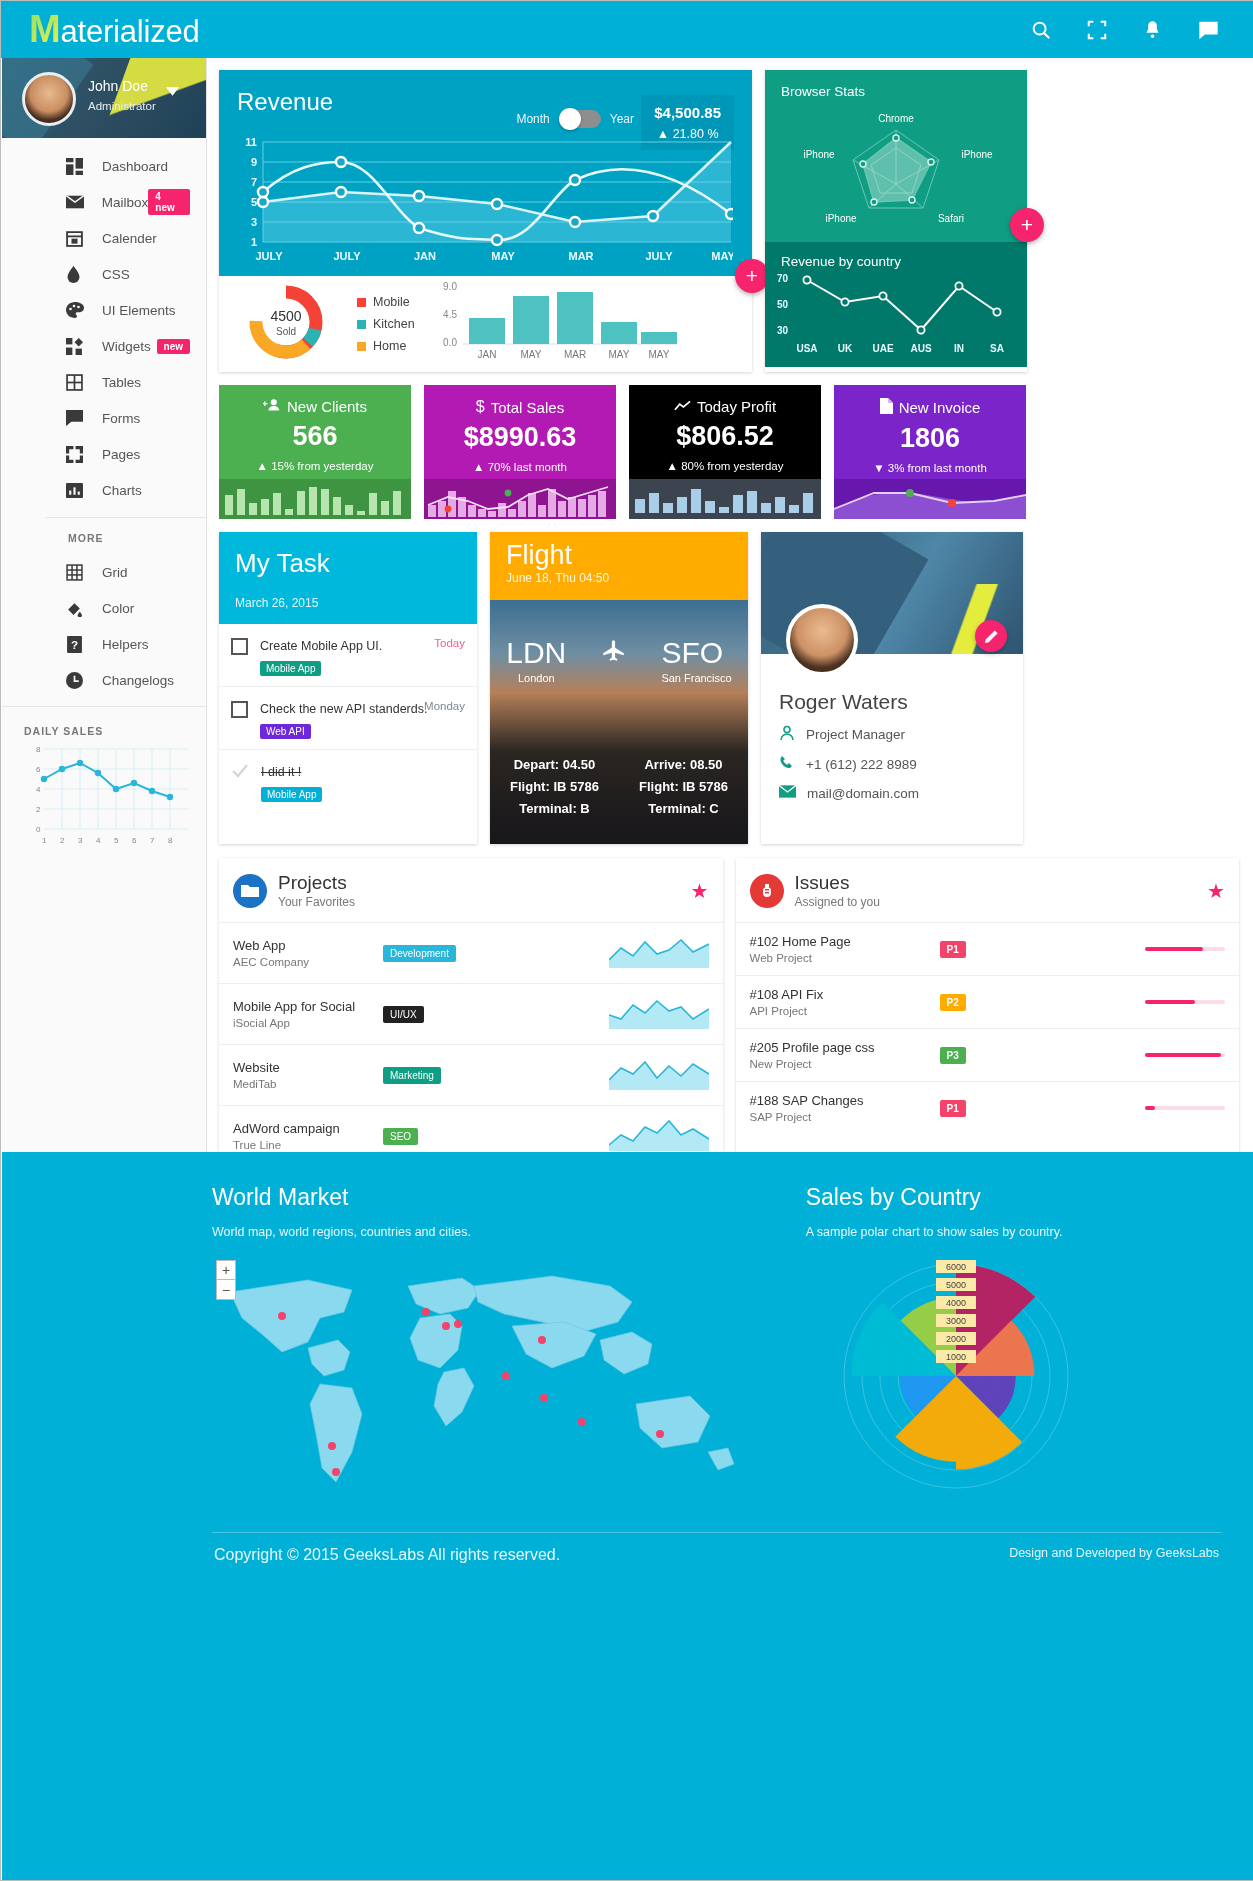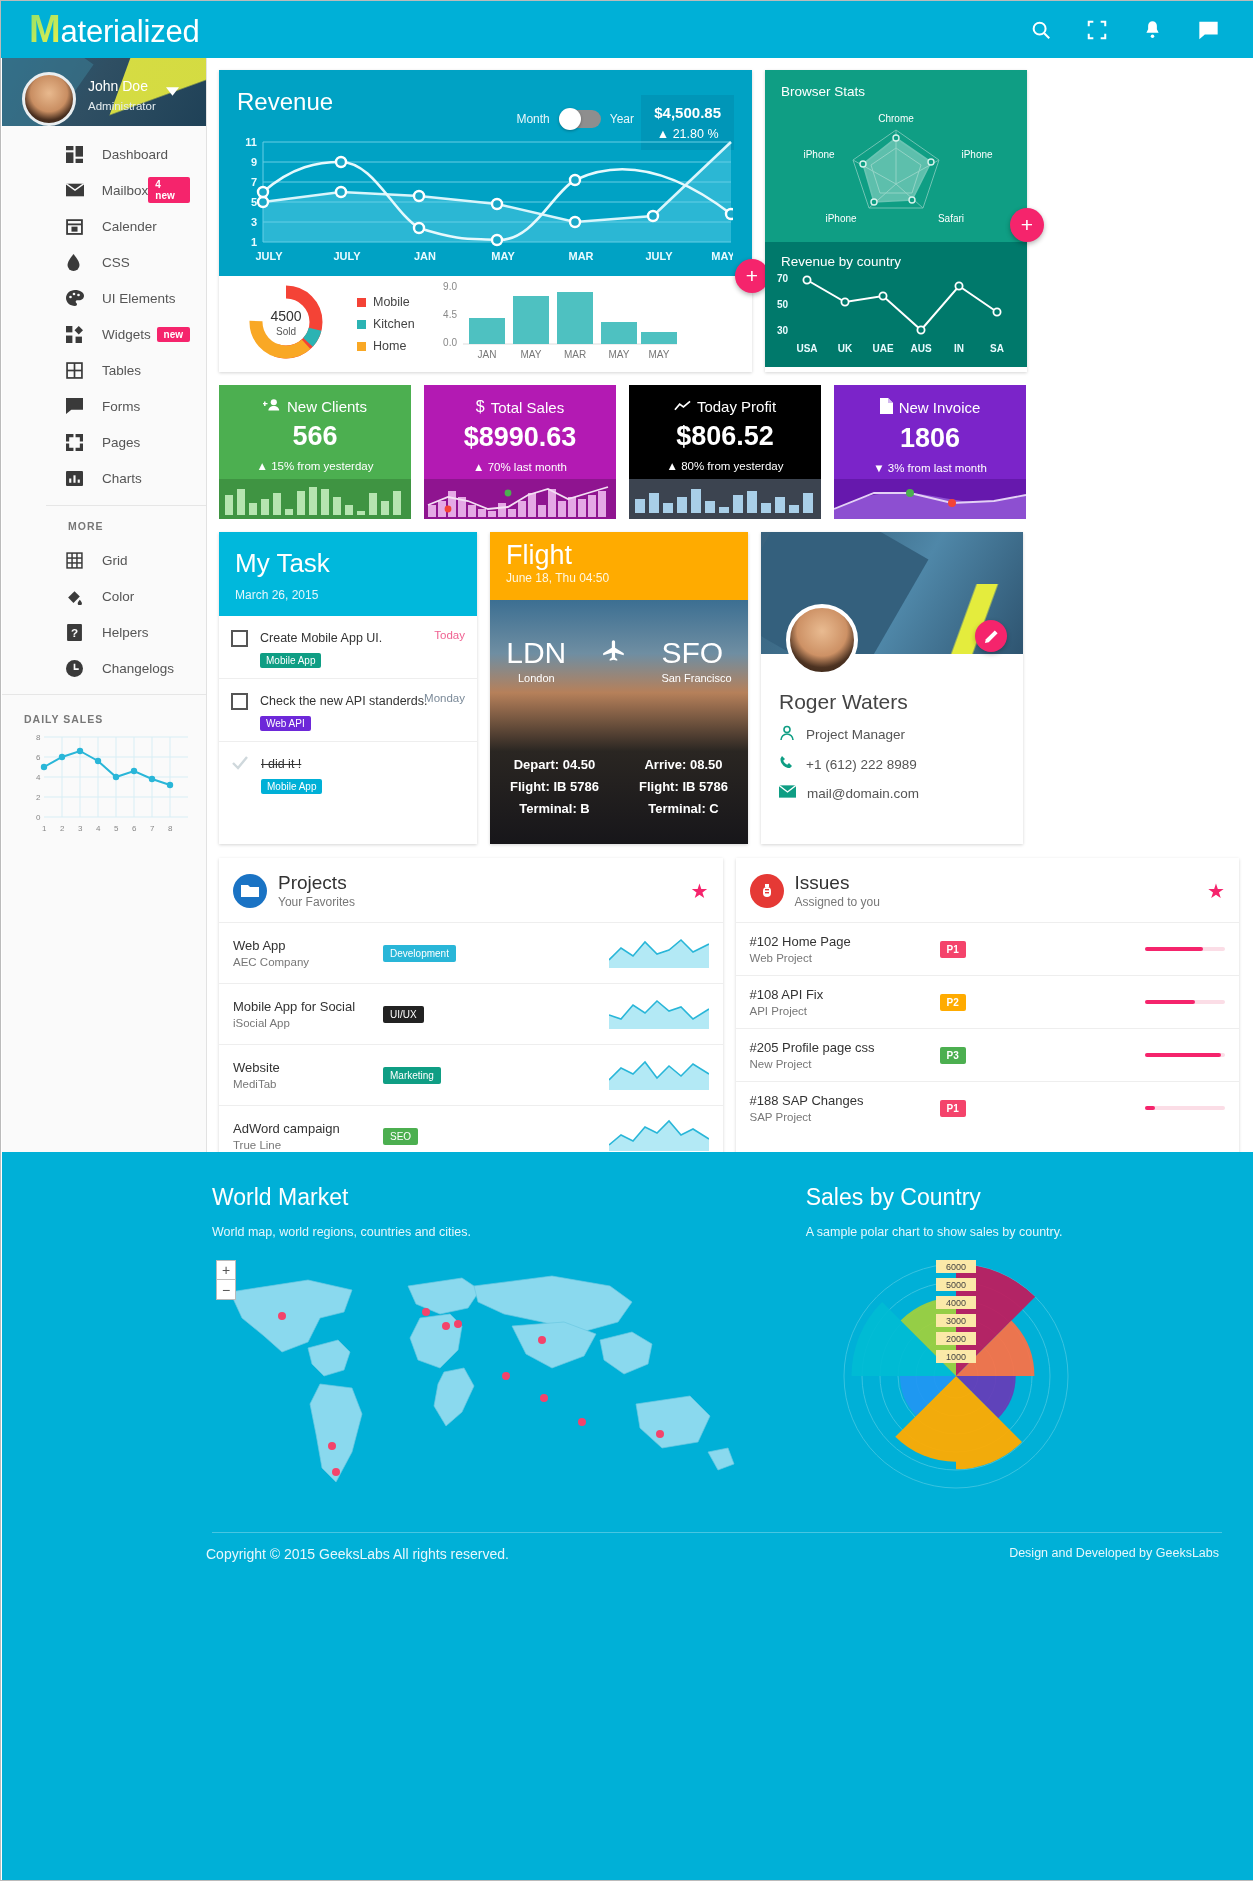"John Doe" .profile { height: 68px -> 80px }
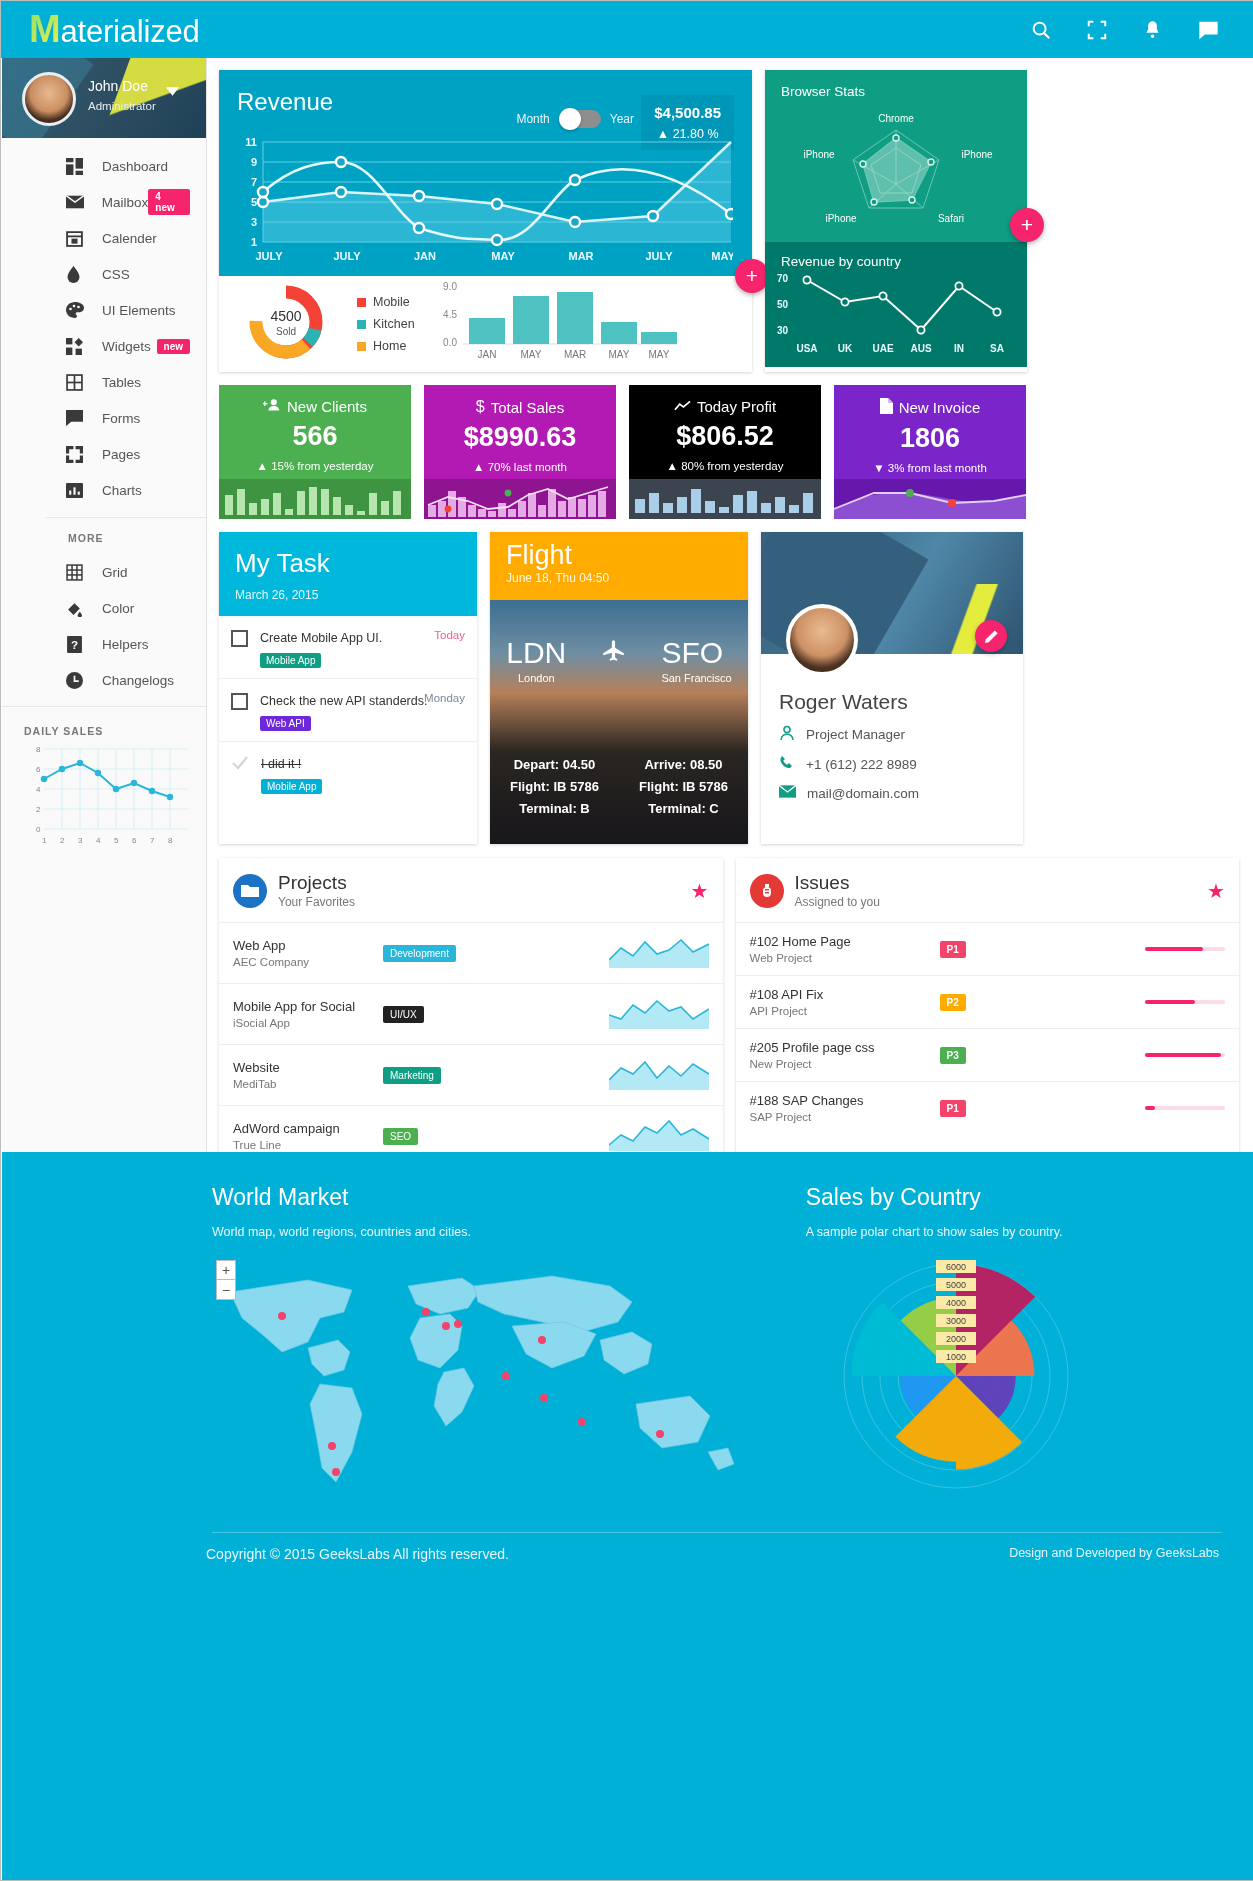"March 26, 2015" .taskhead .d { margin-top: 9px -> 17px }
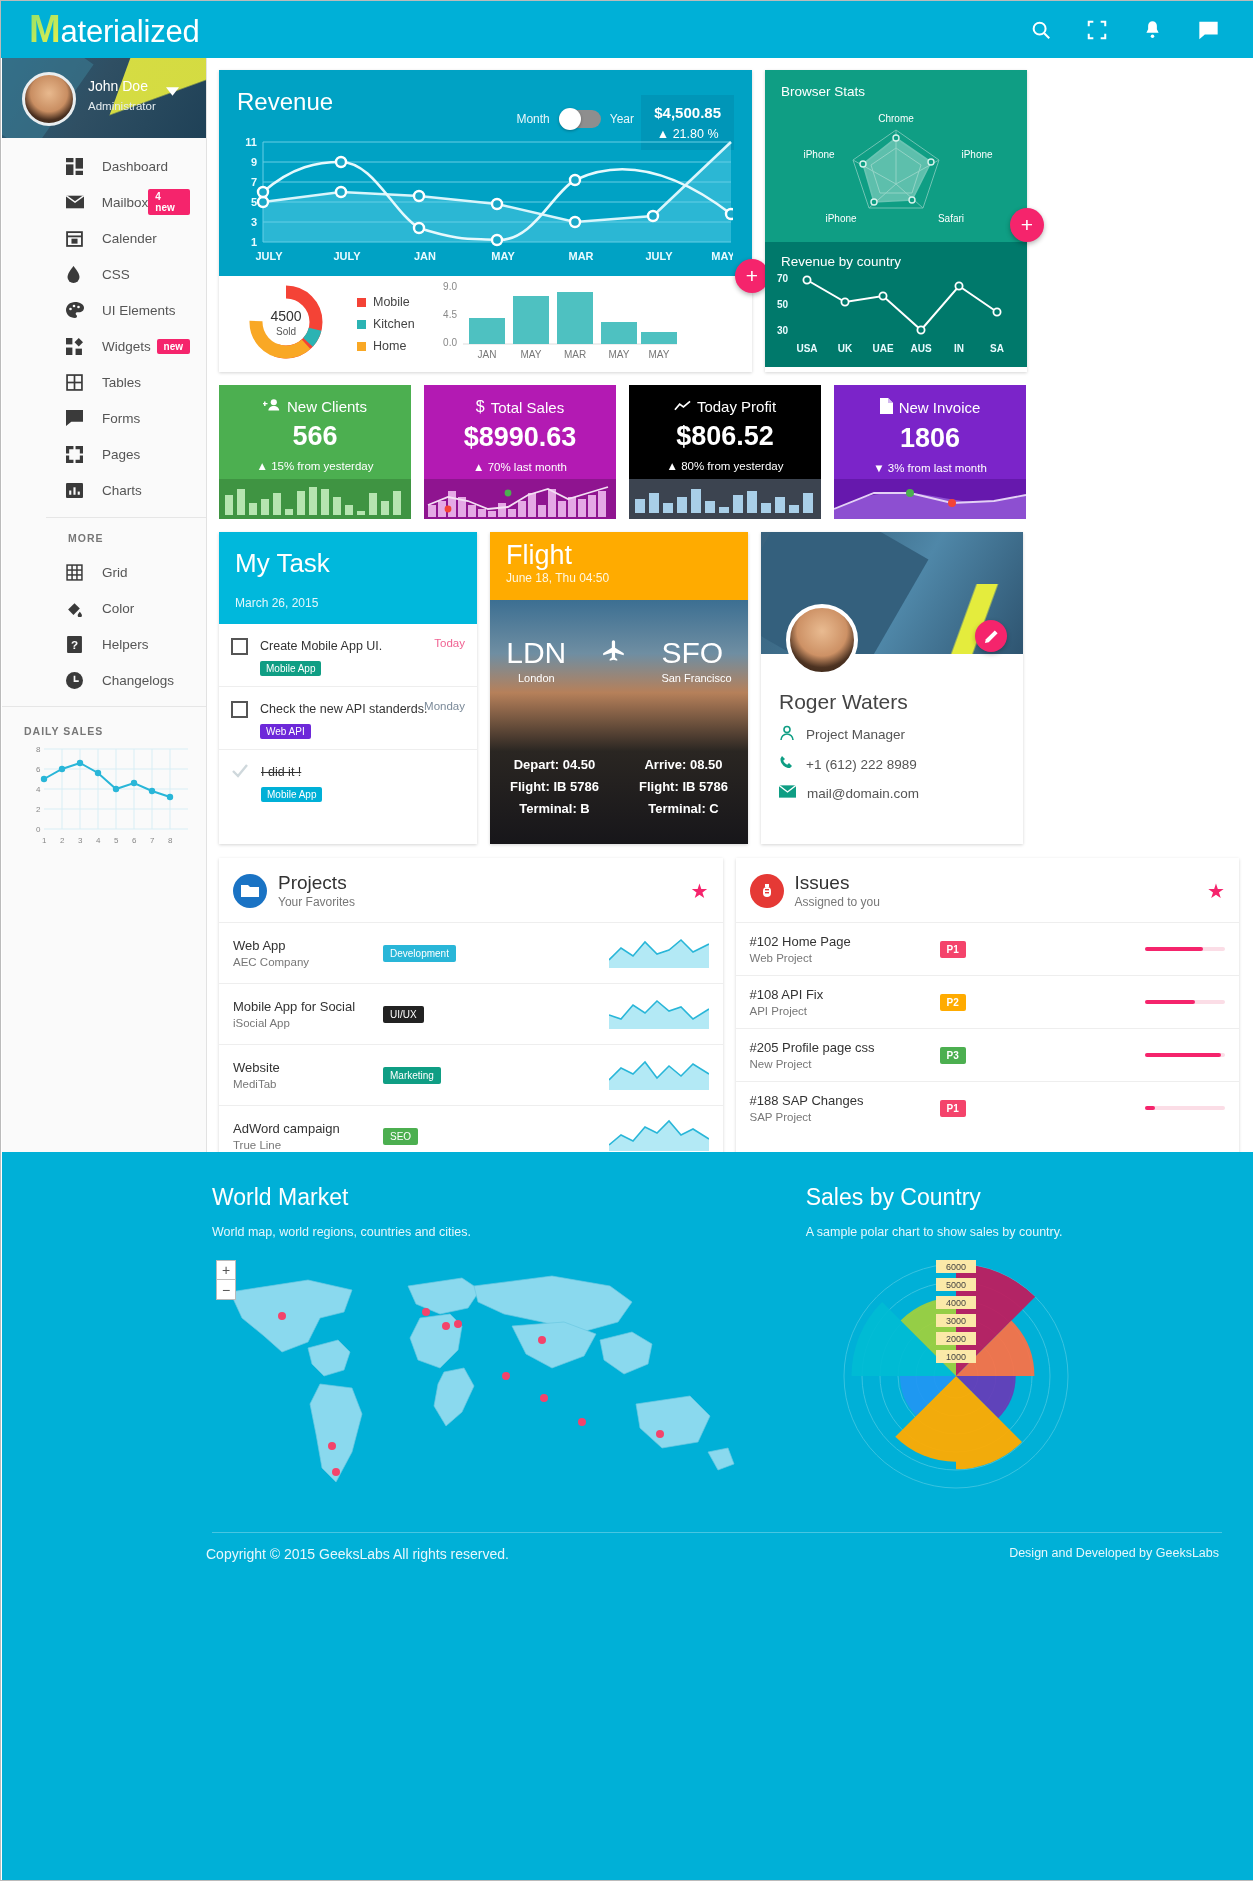"Copyright © 2015 GeeksLabs All" .fcopy { font-size: 14px -> 16px; left: 204px -> 212px }
